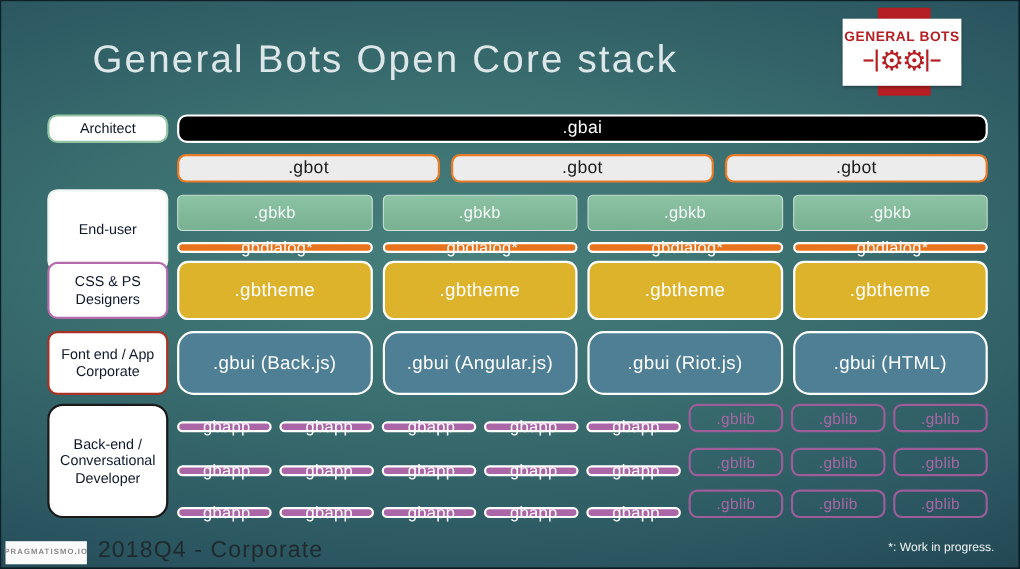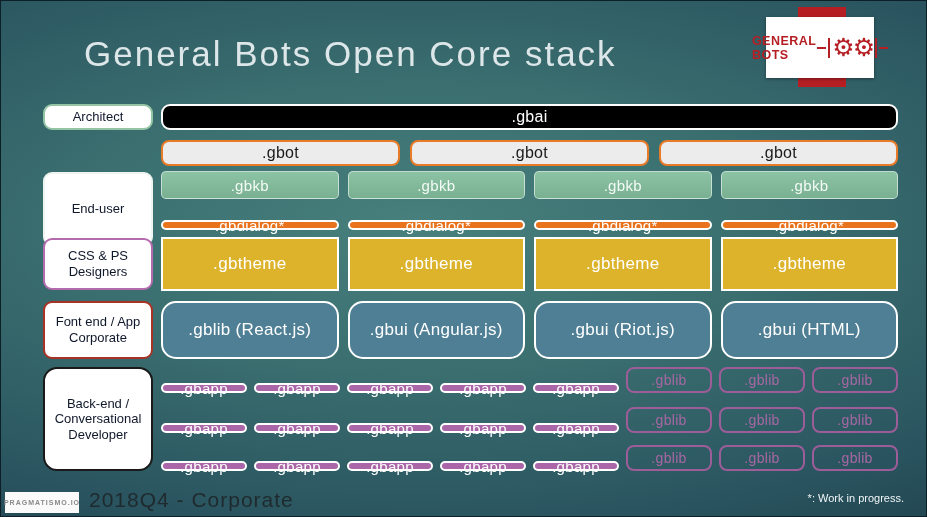"GENERAL BOTS" .logo .plate { flex-direction: none -> column }
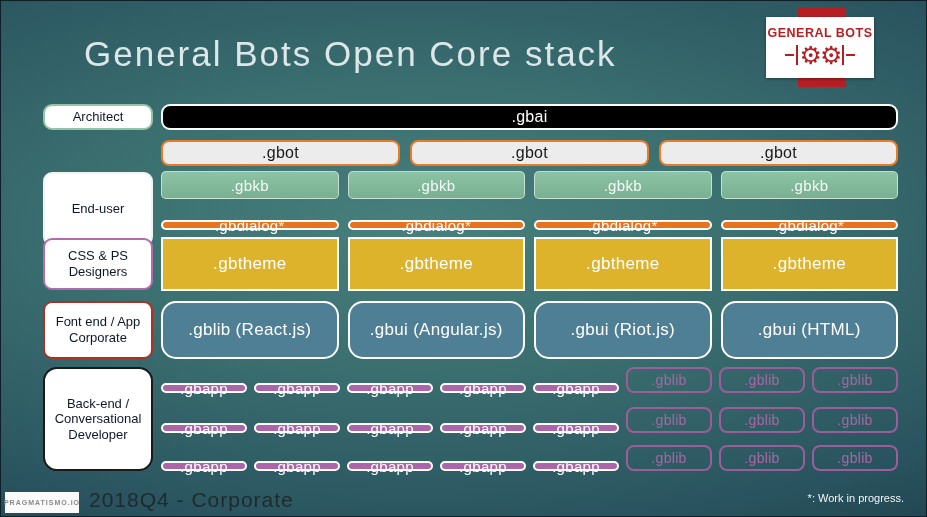".gbkb" .r-gbkb { height: 28px -> 33px; top: 170px -> 176px }
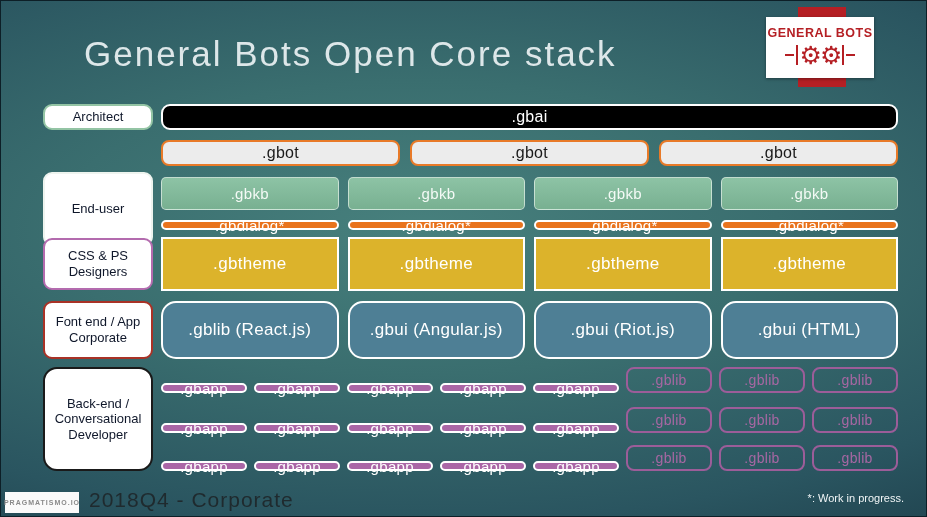".gbtheme" .b-gbtheme { border-radius: 0 -> 10px }
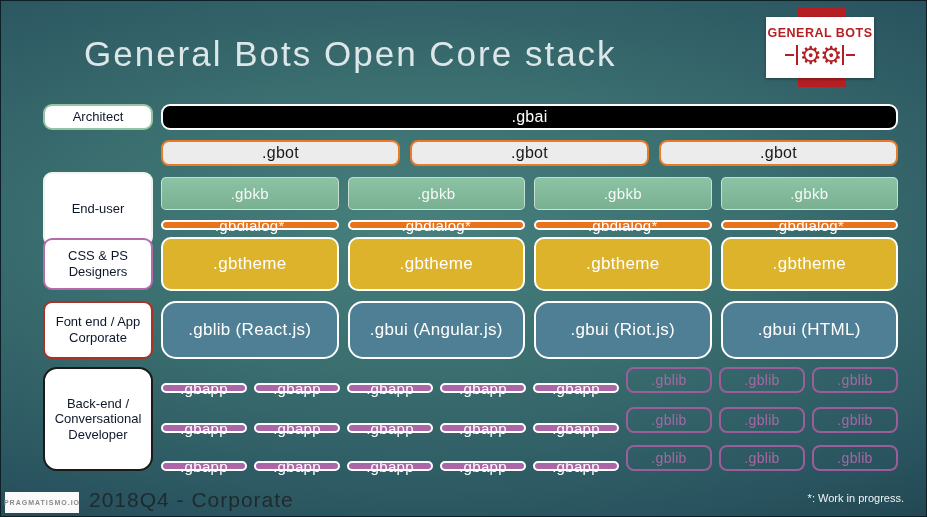".gblib (React.js)" div.box { text: .gblib (React.js -> .gbui (Back.js }
